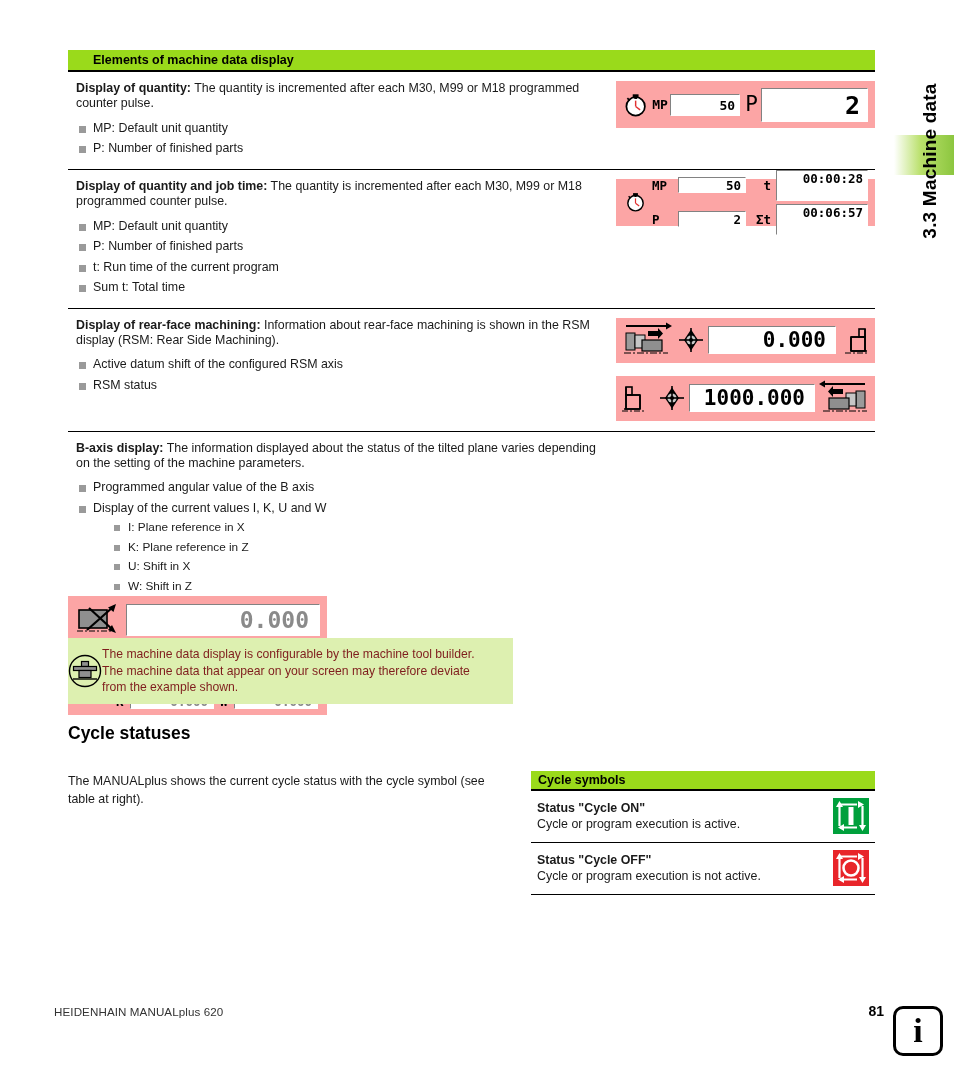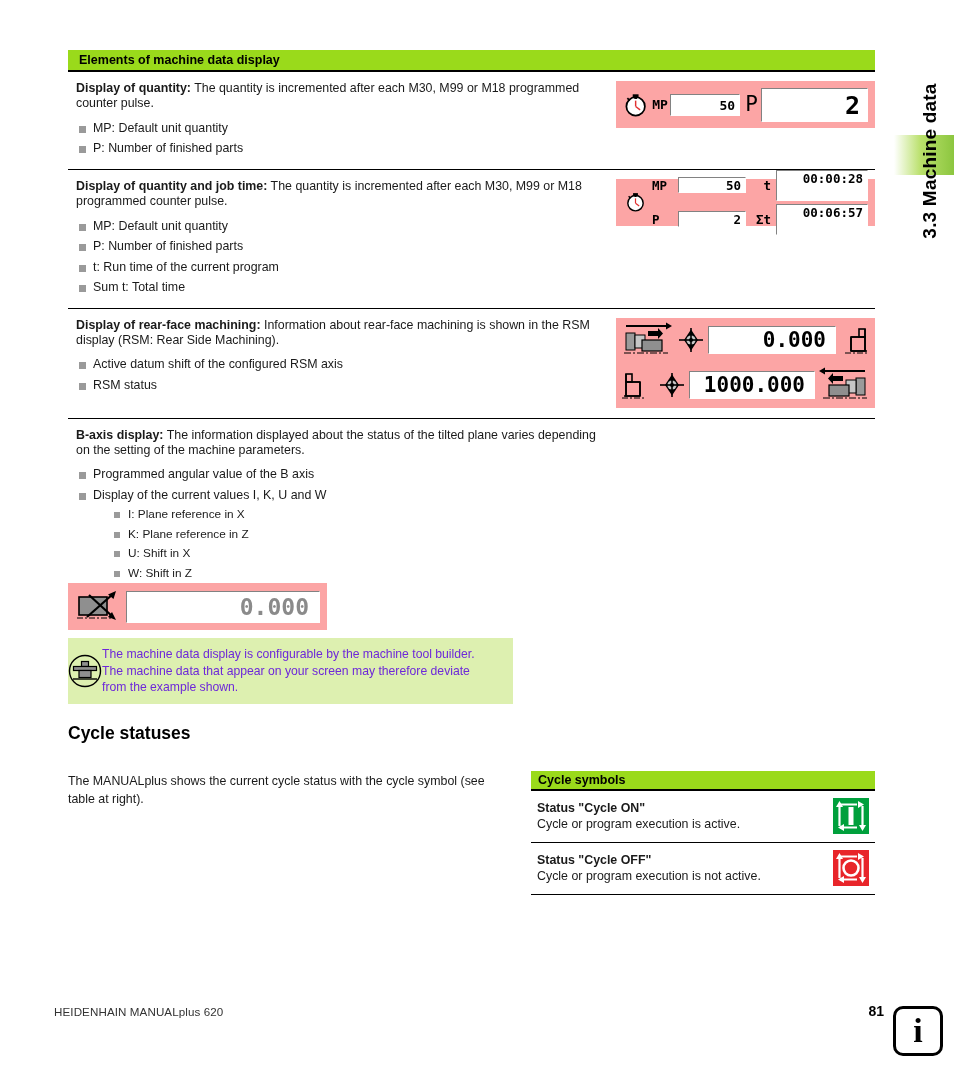"Elements of machine data display" .tbl-head-label { padding-left: 11px -> 25px }
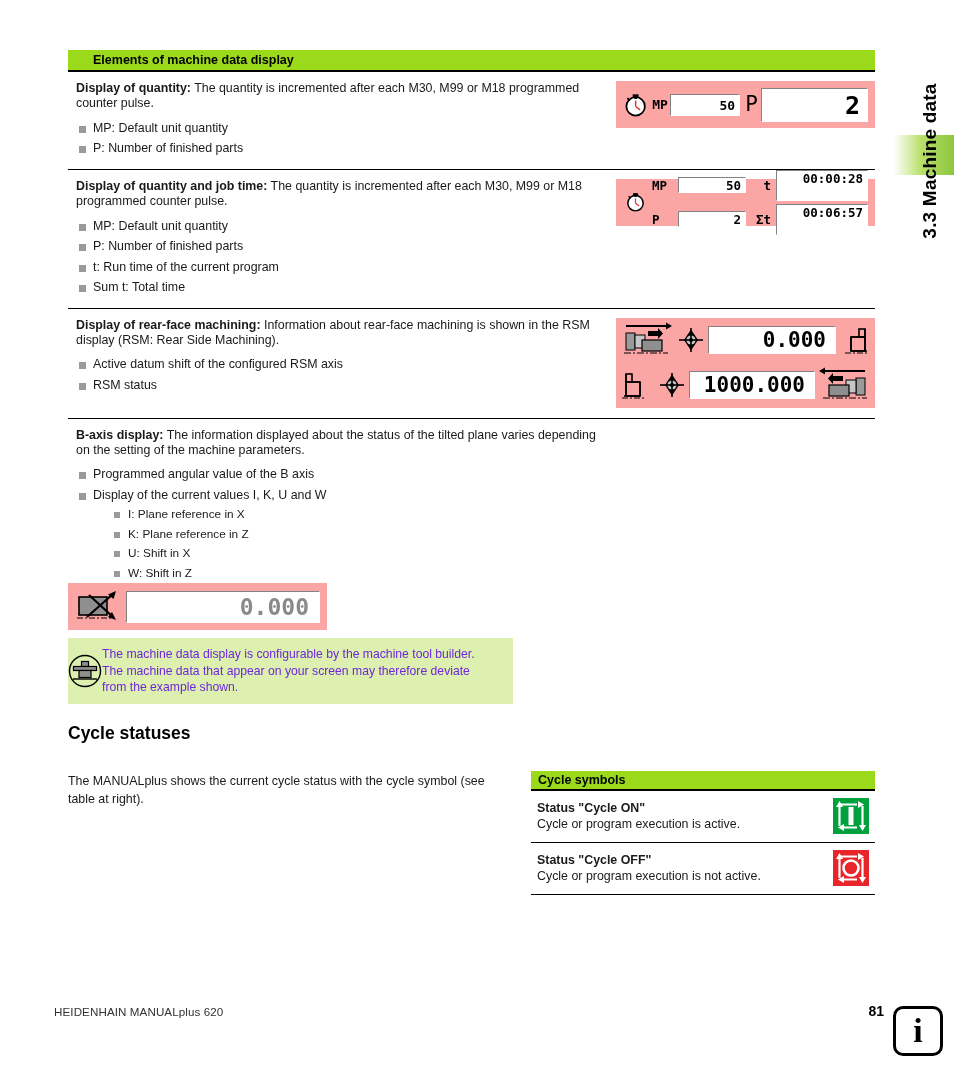"1000.000" div.disp { margin-top: none -> 13px }
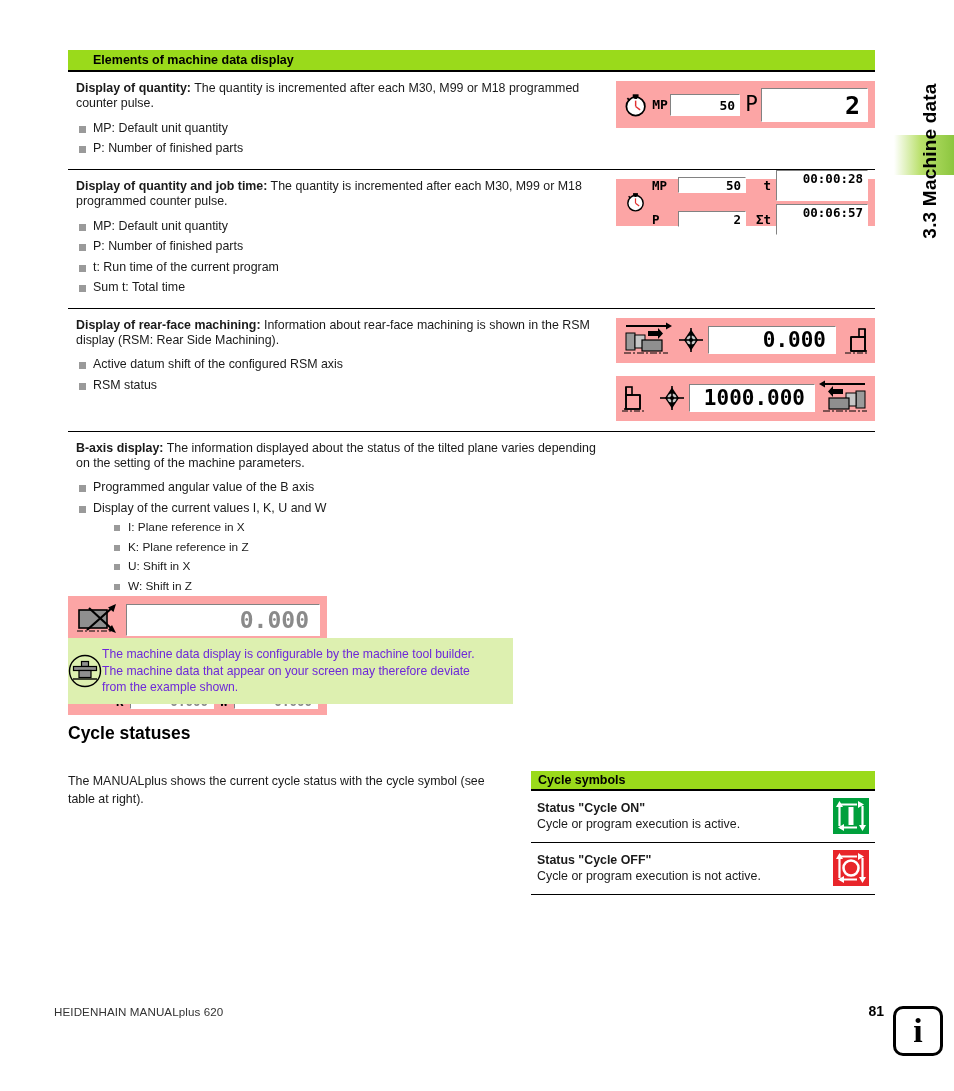"The machine data display is" .note-txt { color: #6d28d9 -> #7f1d1d }
